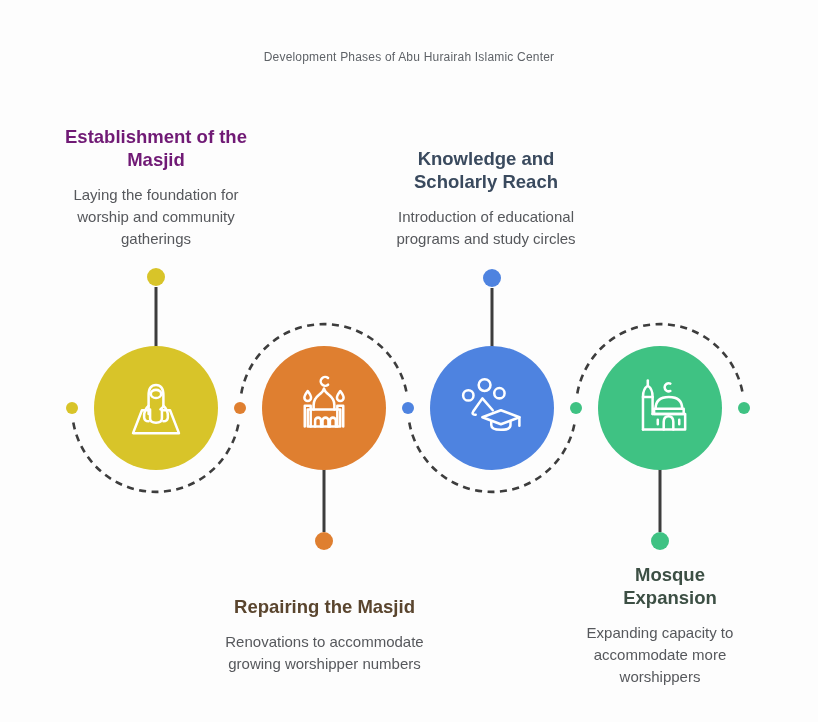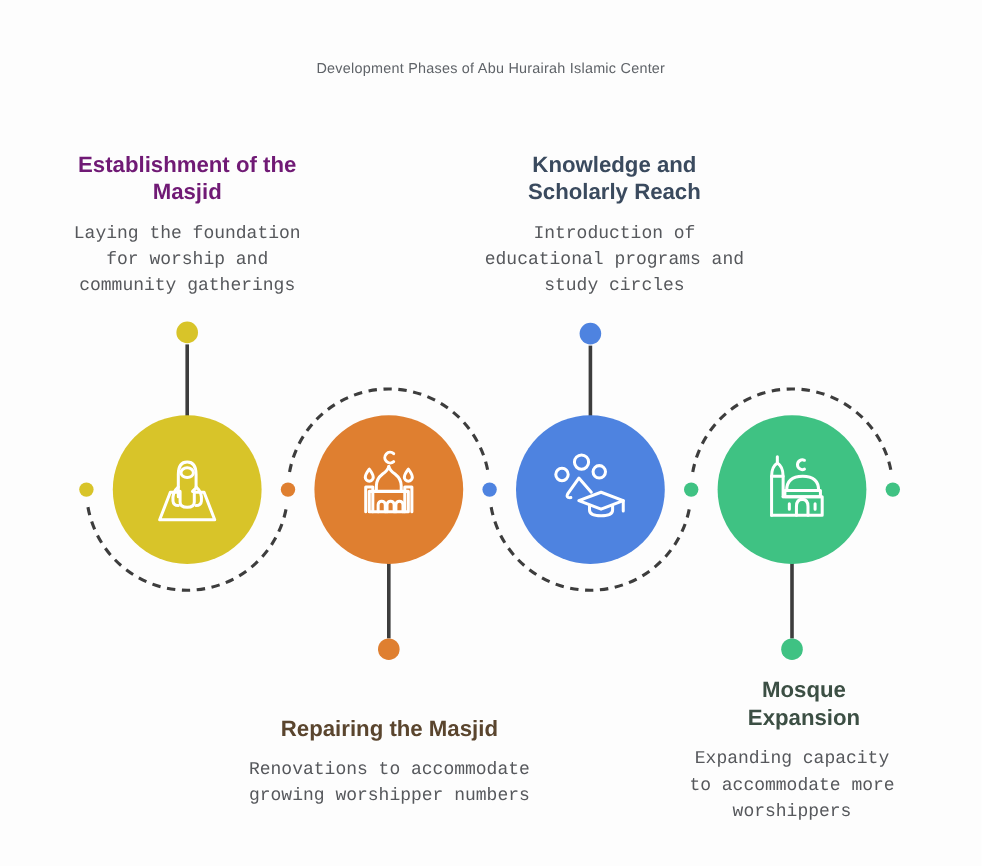"Knowledge and Scholarly Reach" .tb3 { left: 397px -> 371px }
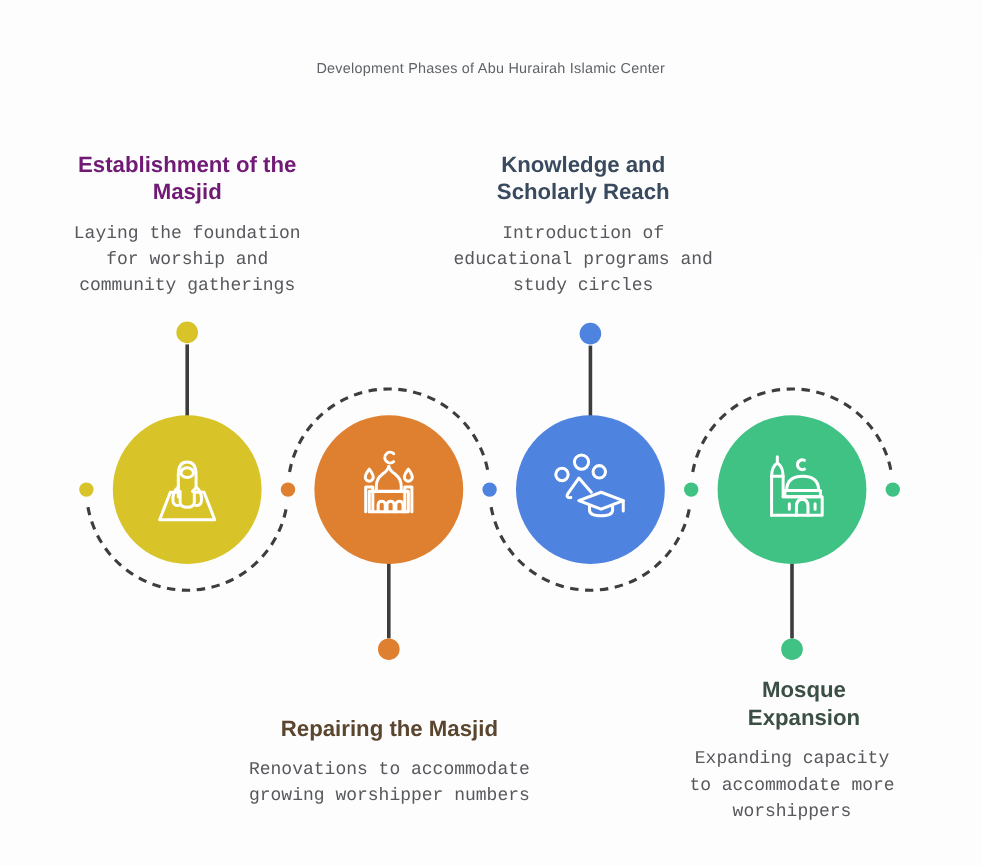"Laying the foundation for worship" .tblock p { font-family: Liberation Mono, monospace -> none }
